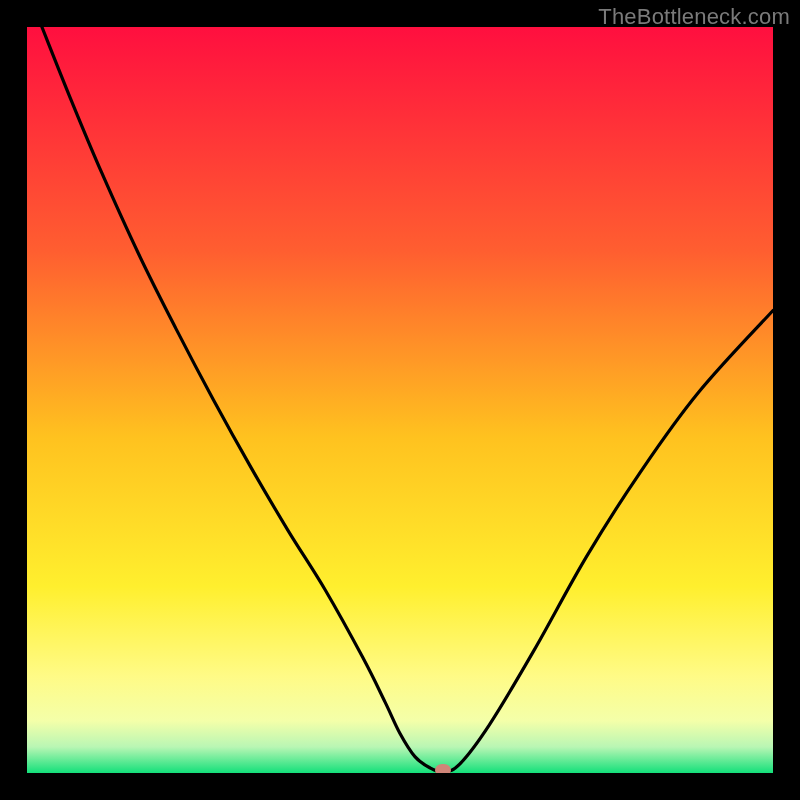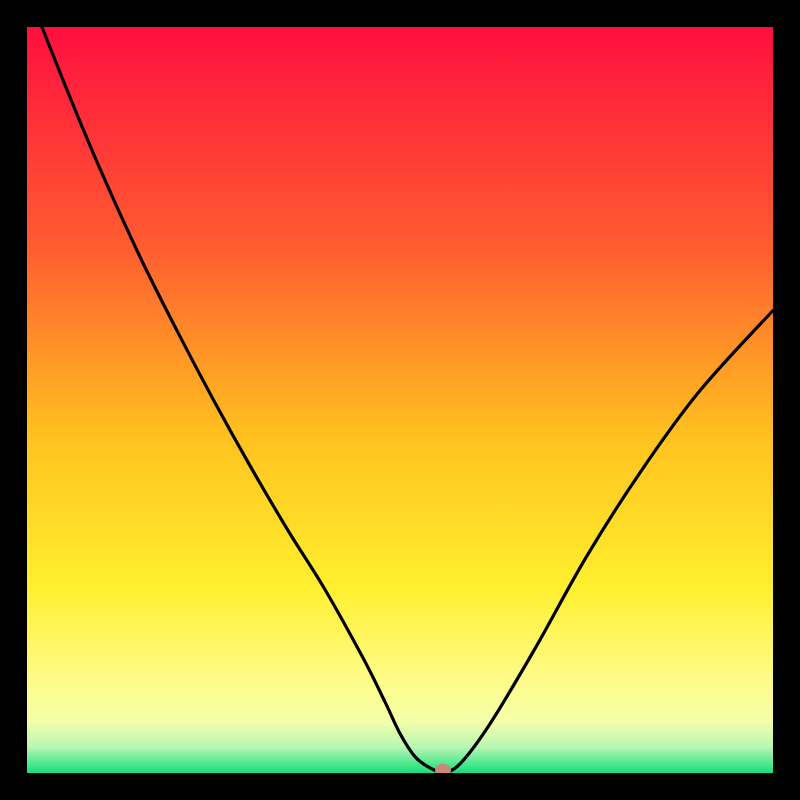"TheBottleneck.com" div.watermark { html: none -> <div>TheBottleneck.com</div> }
